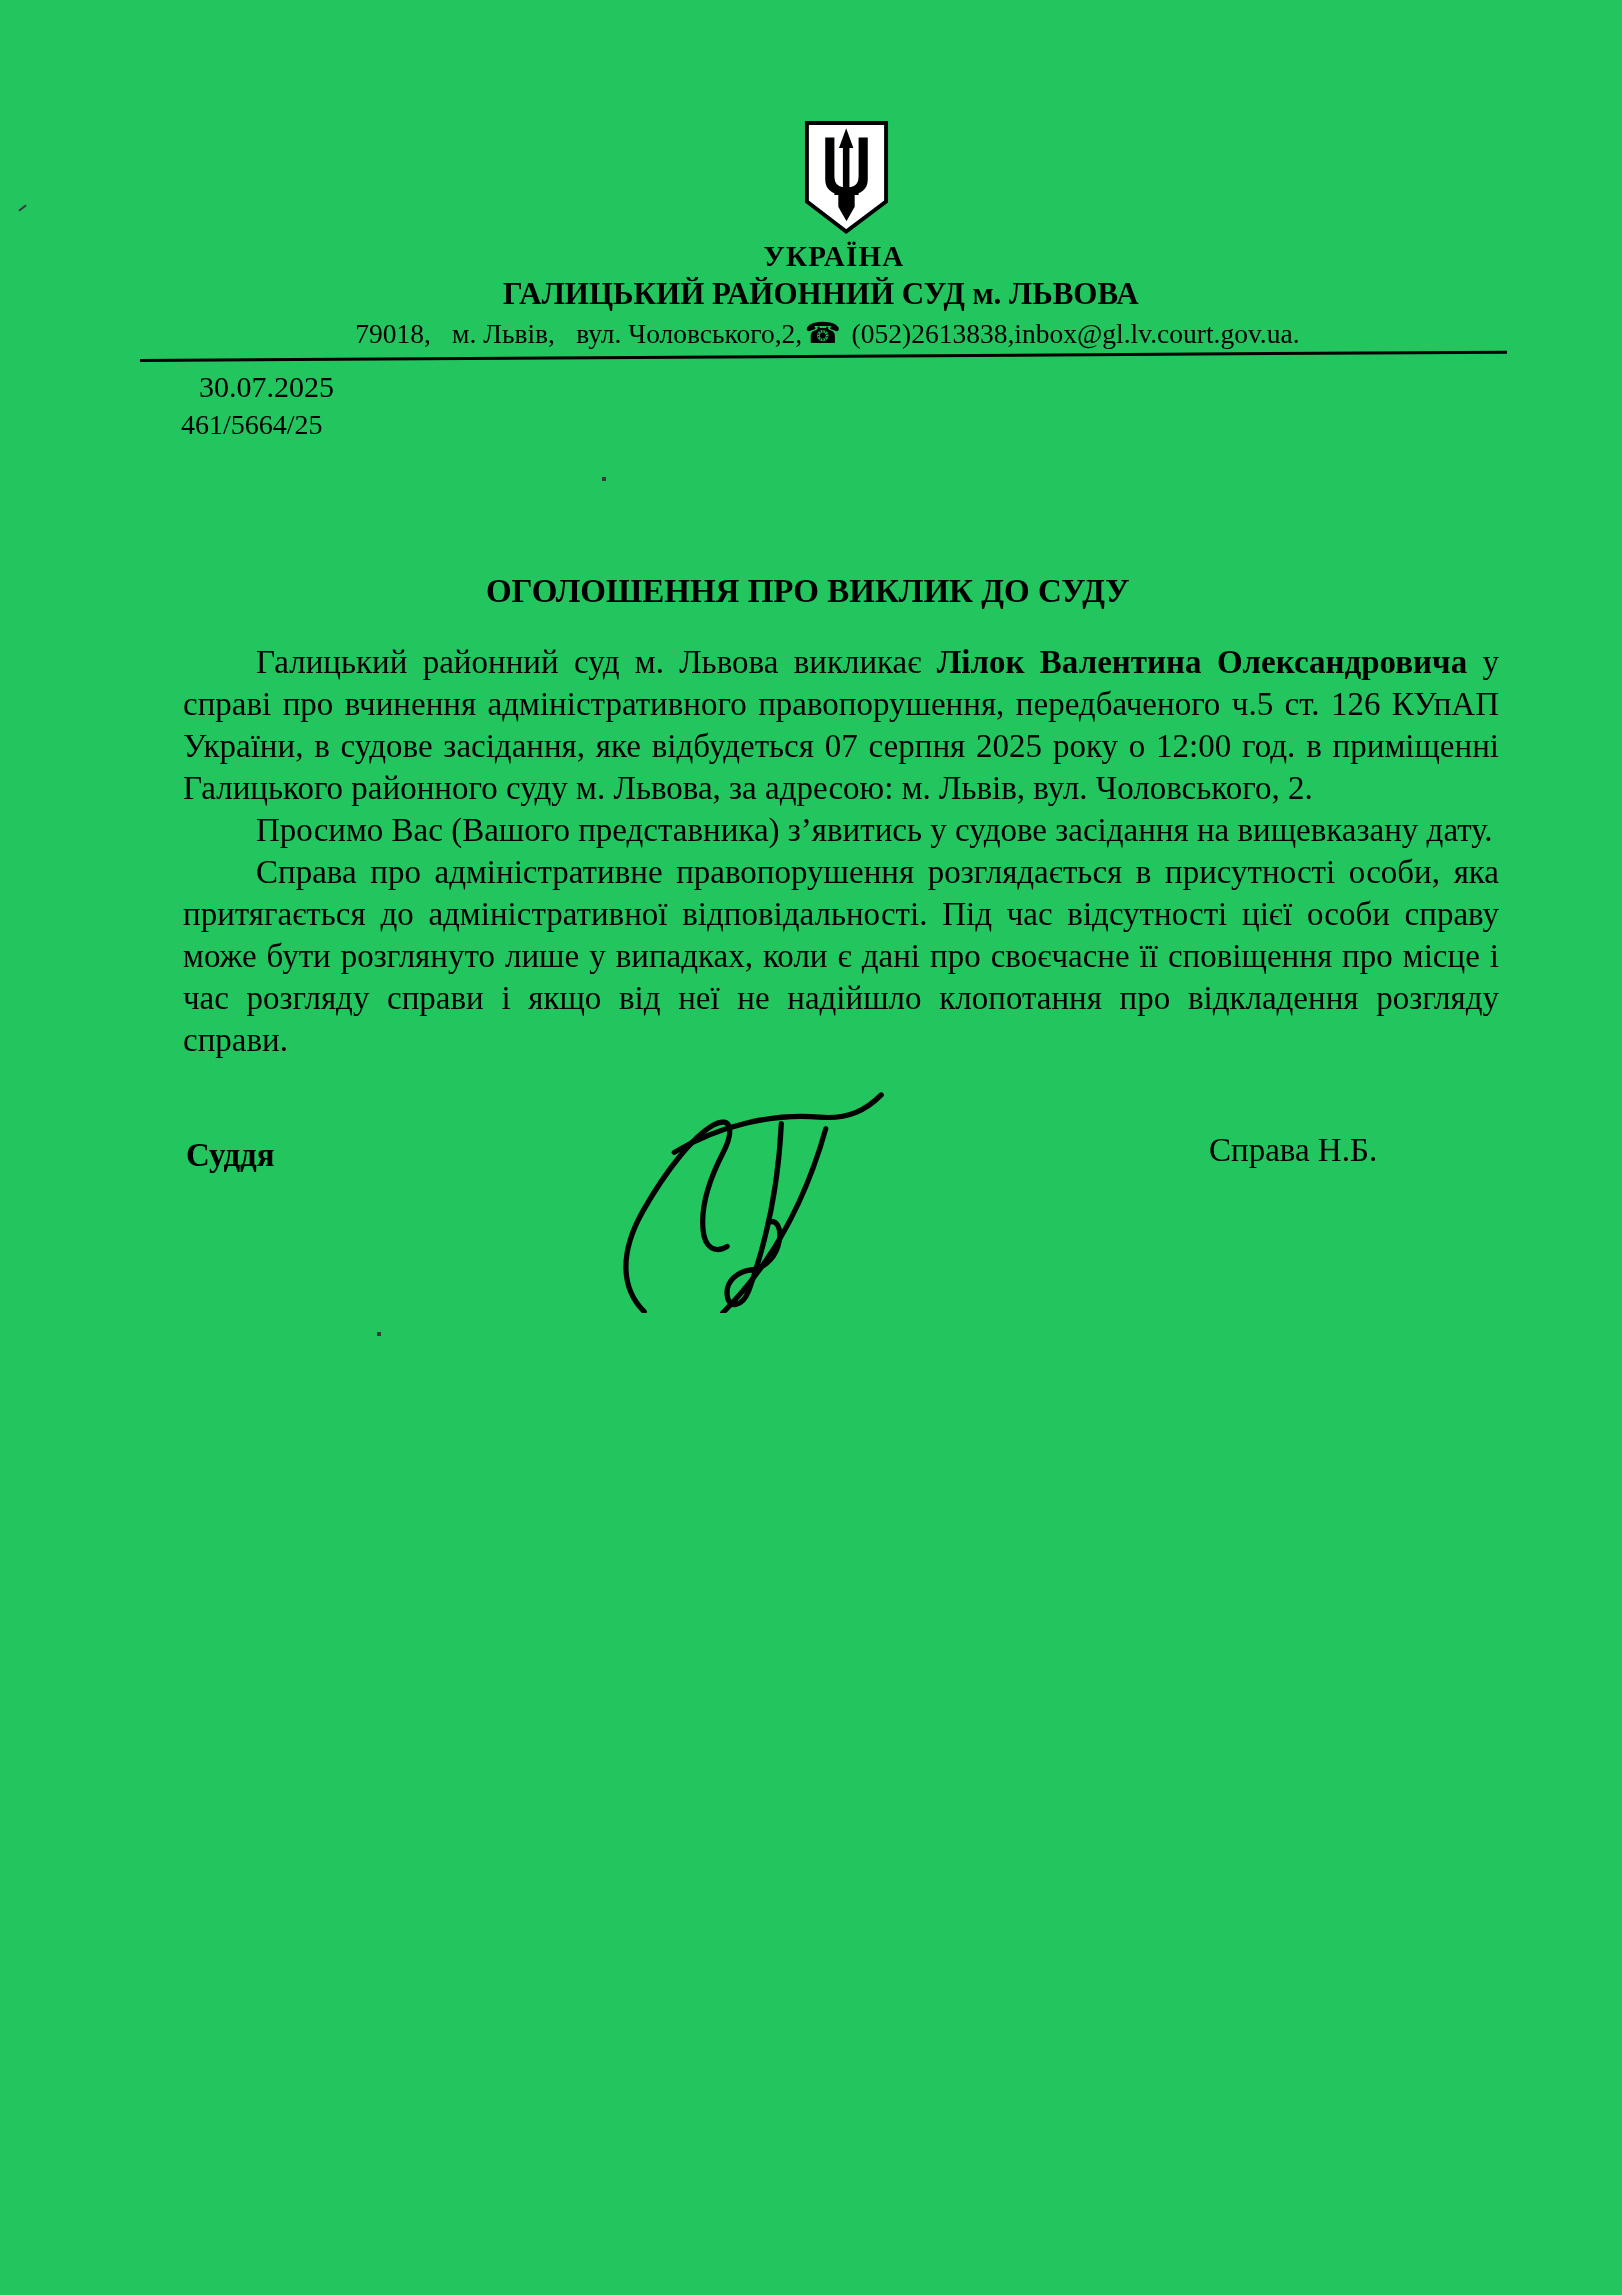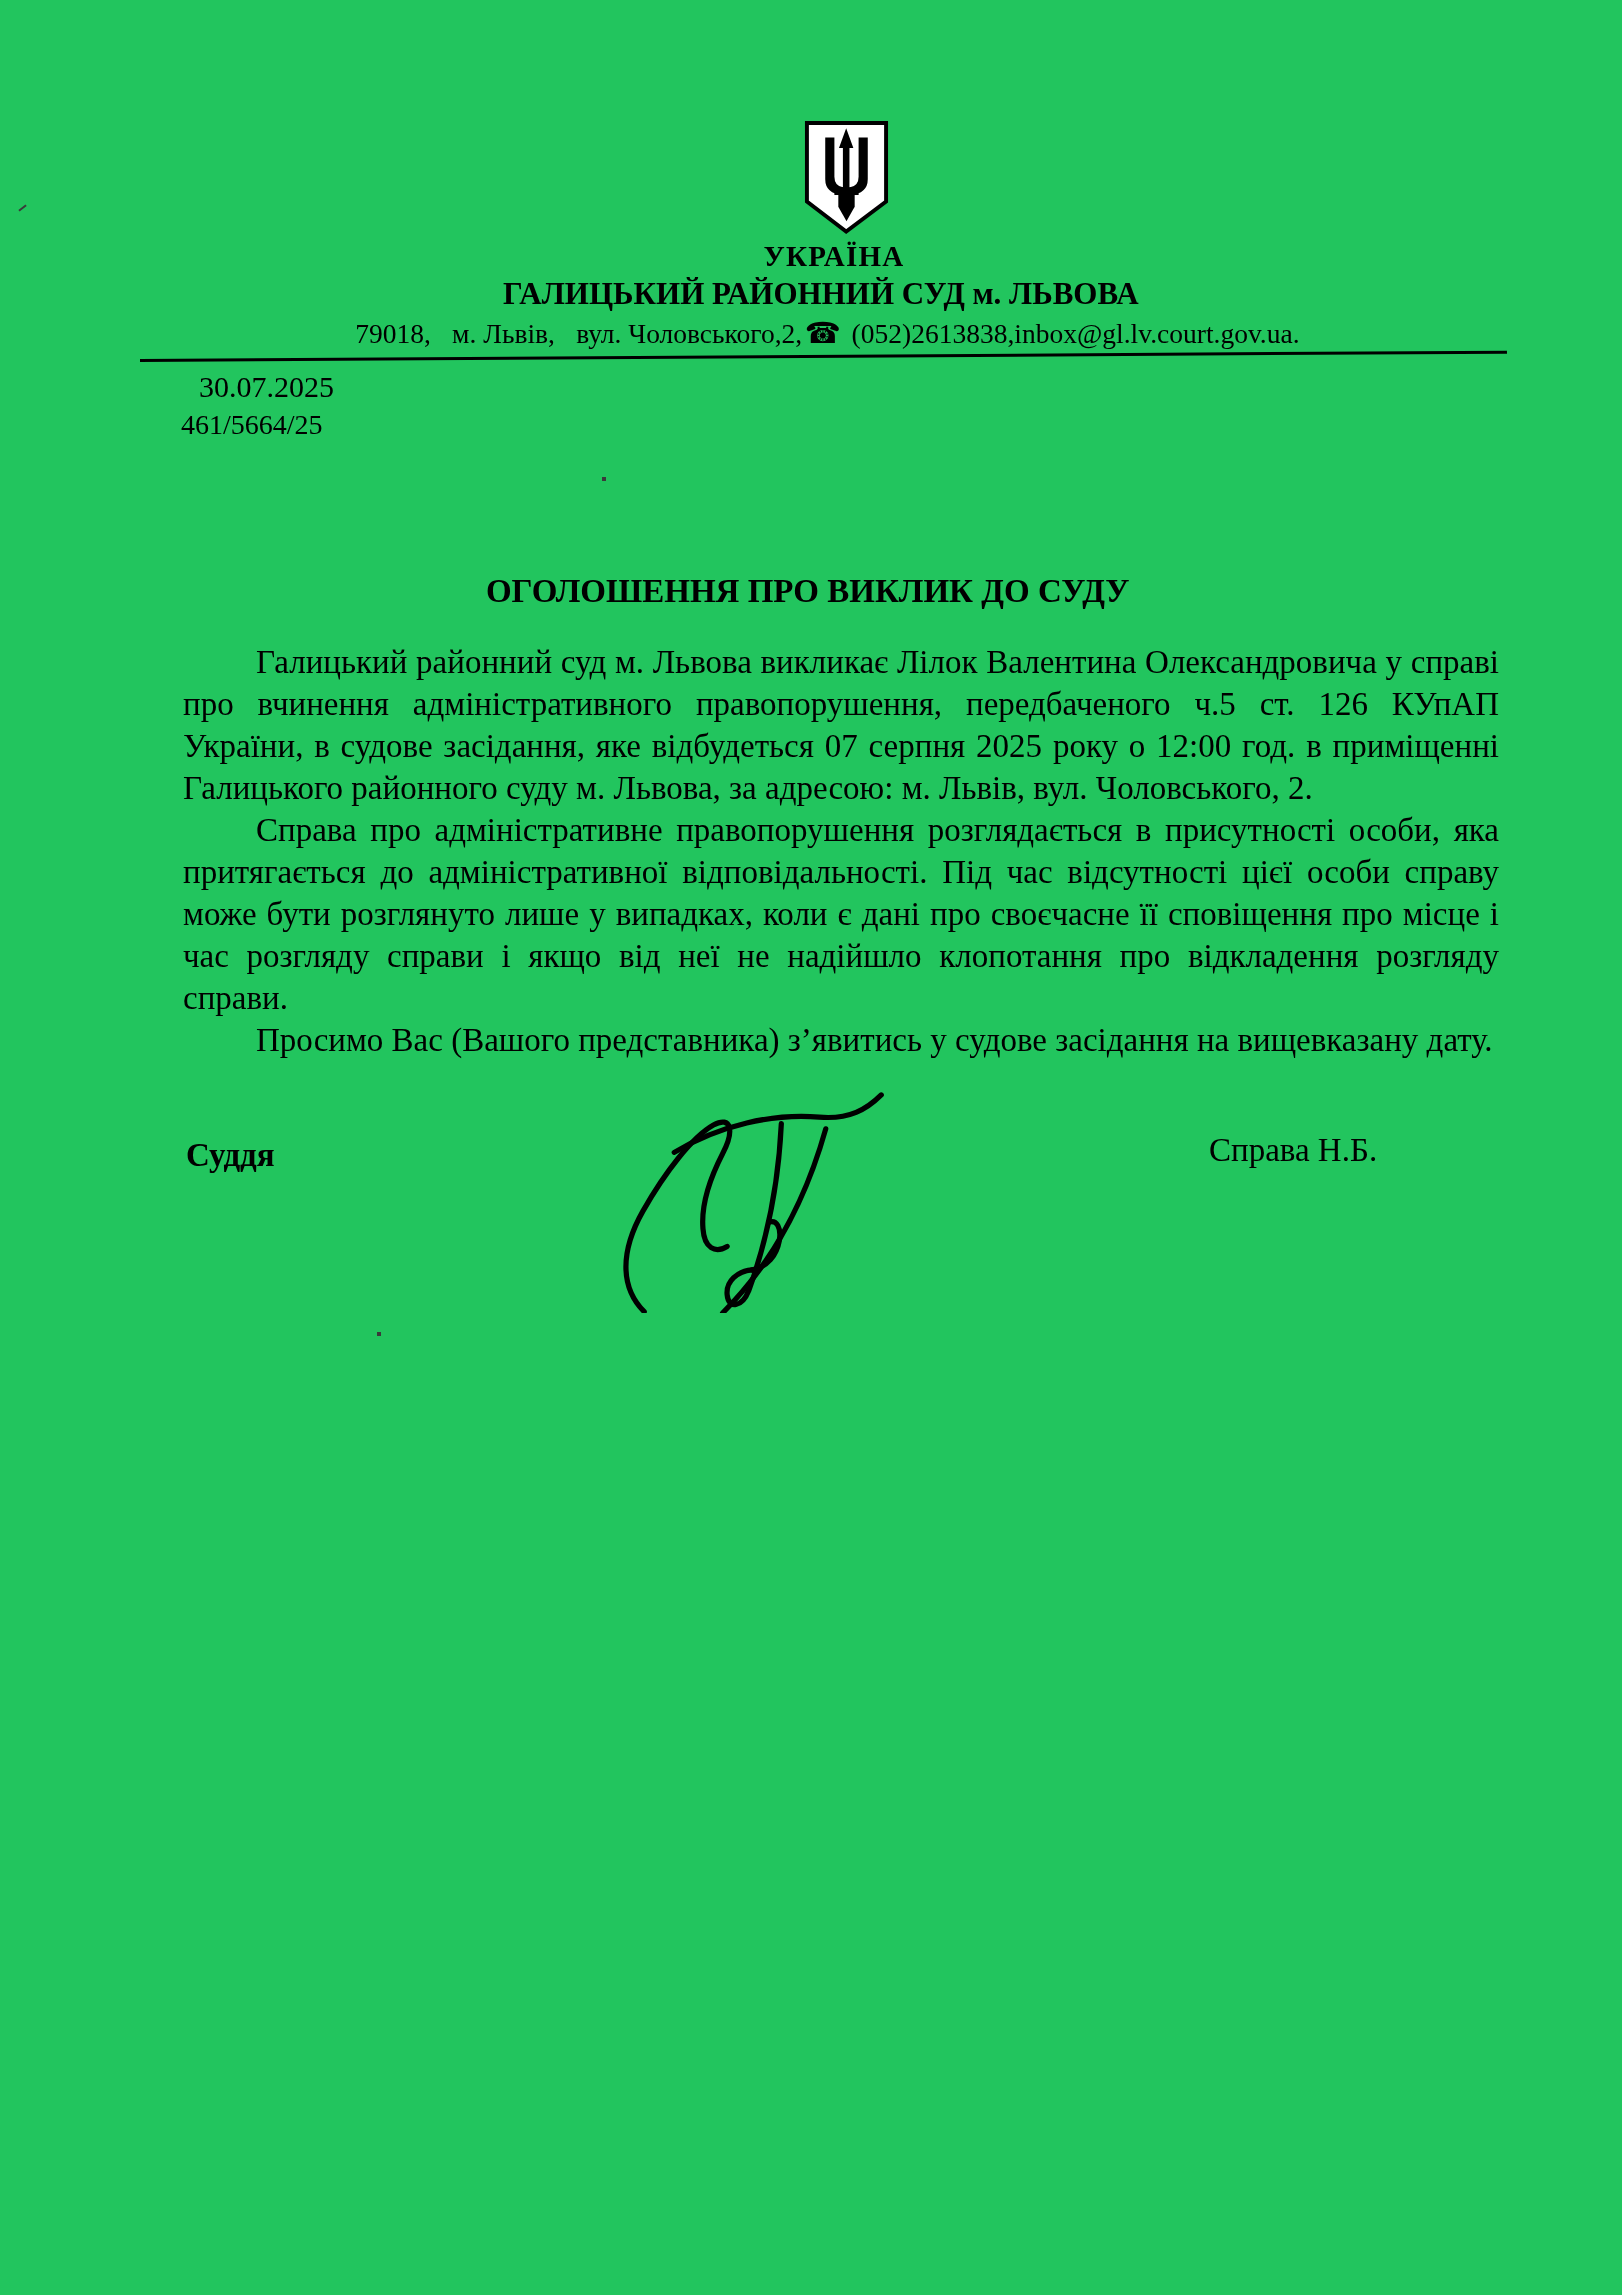"Лілок Валентина Олександровича" .person { font-weight: normal -> bold }
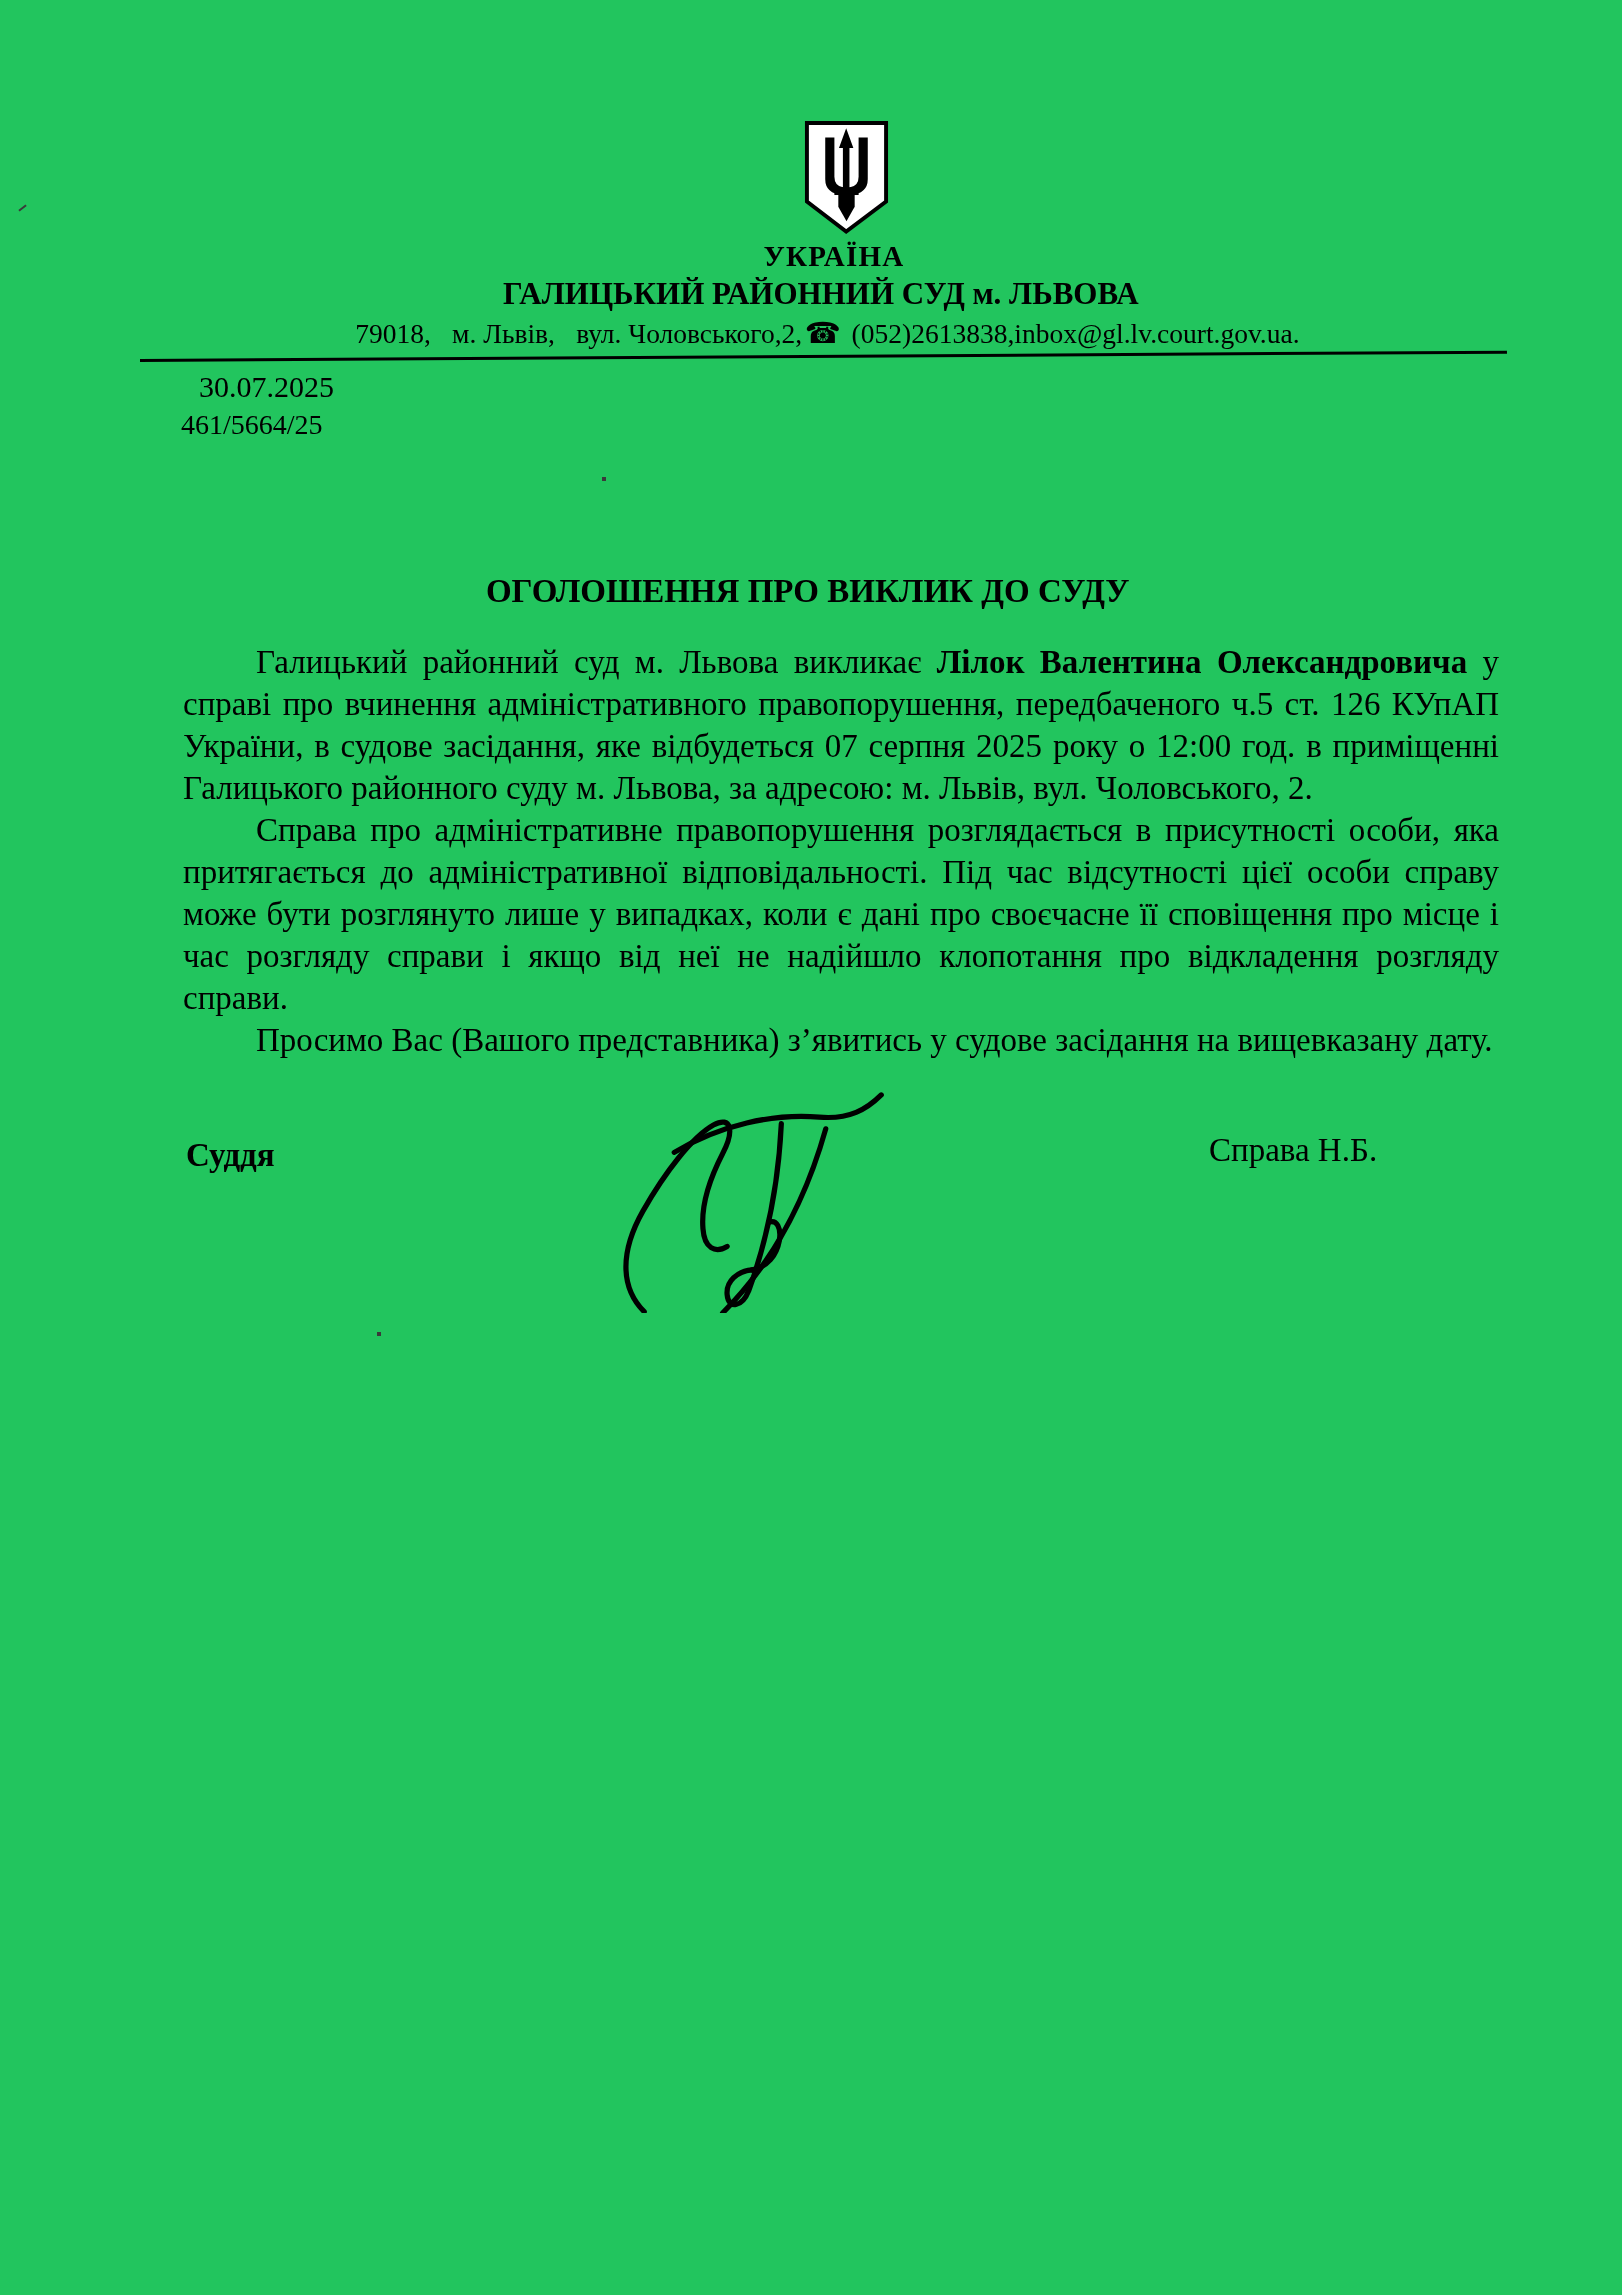"Справа про адміністративне" p { order: before "Просимо Вас (Вашого представника)" -> after "Просимо Вас (Вашого представника)" }
